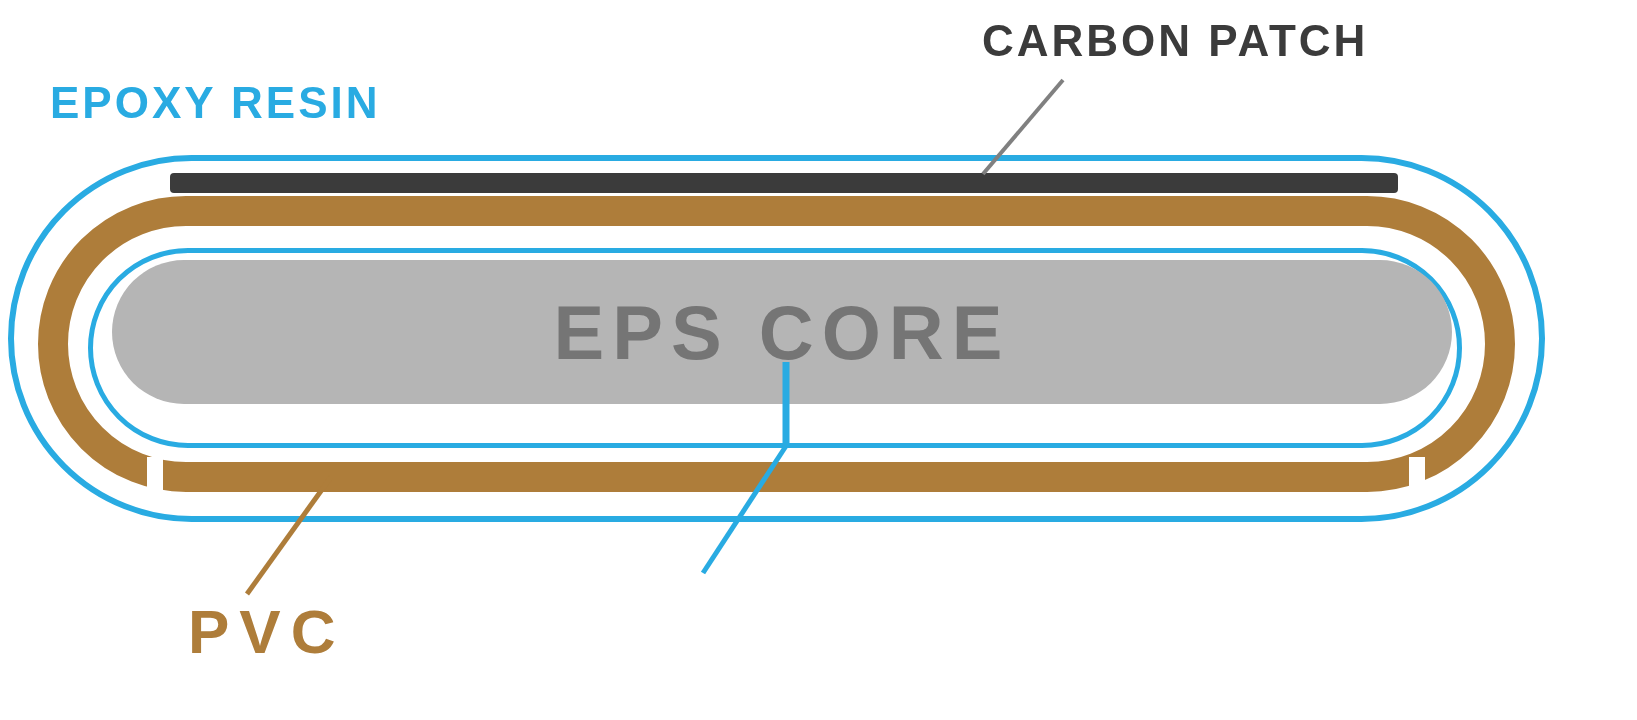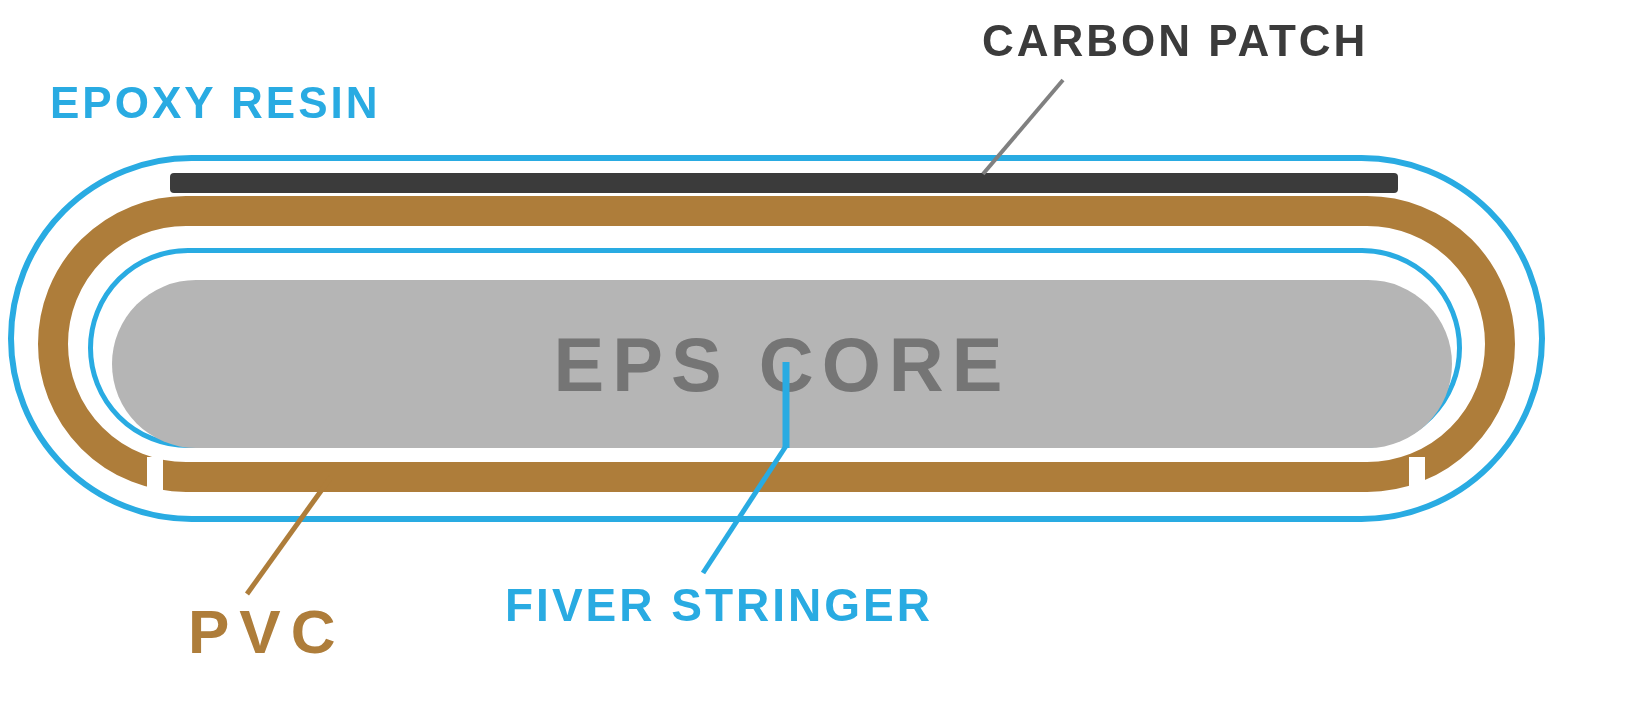"EPS CORE" .eps-core { height: 168px -> 144px; top: 280px -> 260px }
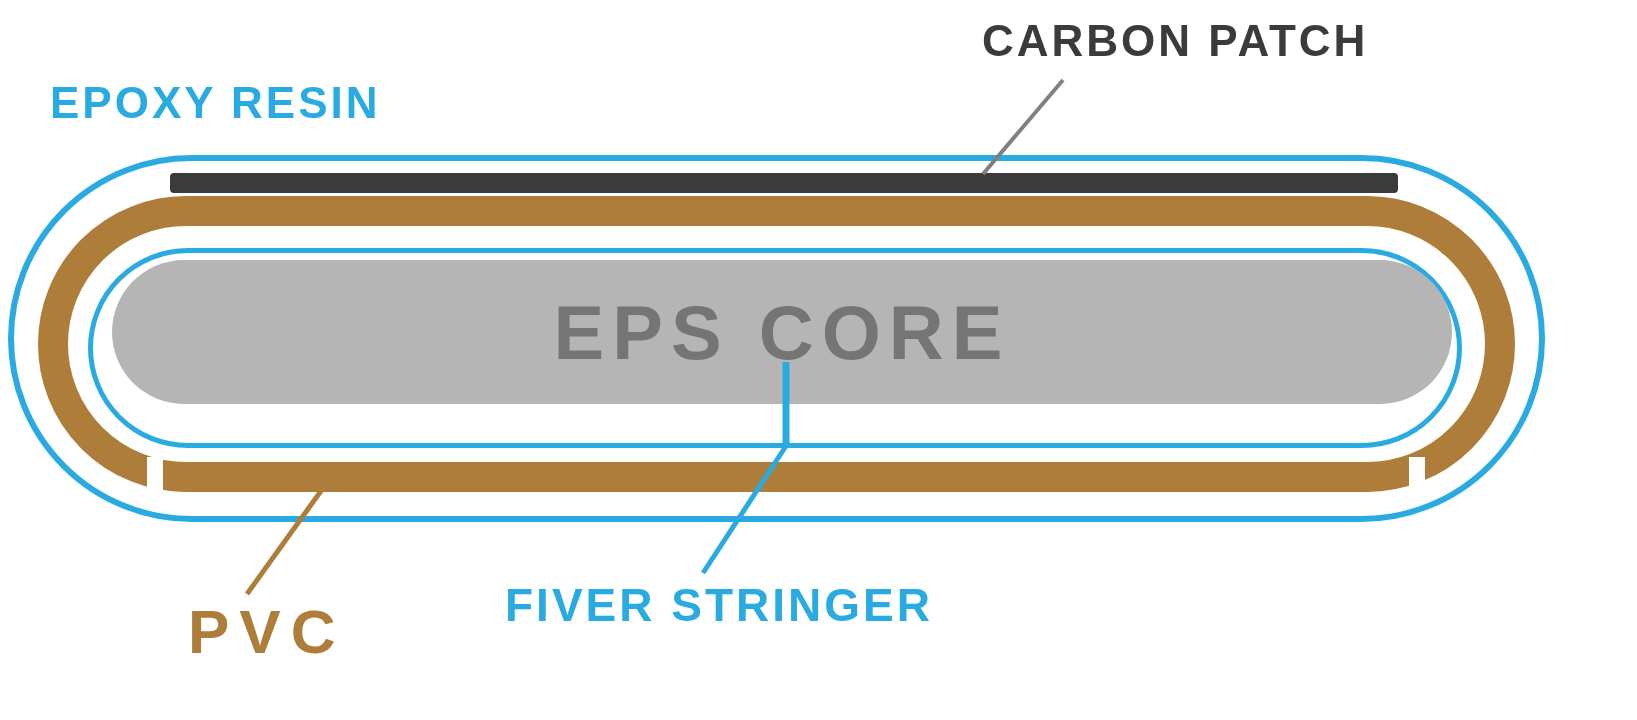"FIVER STRINGER" div.callout { html: <div>FIVER STRINGER</div> -> none }
